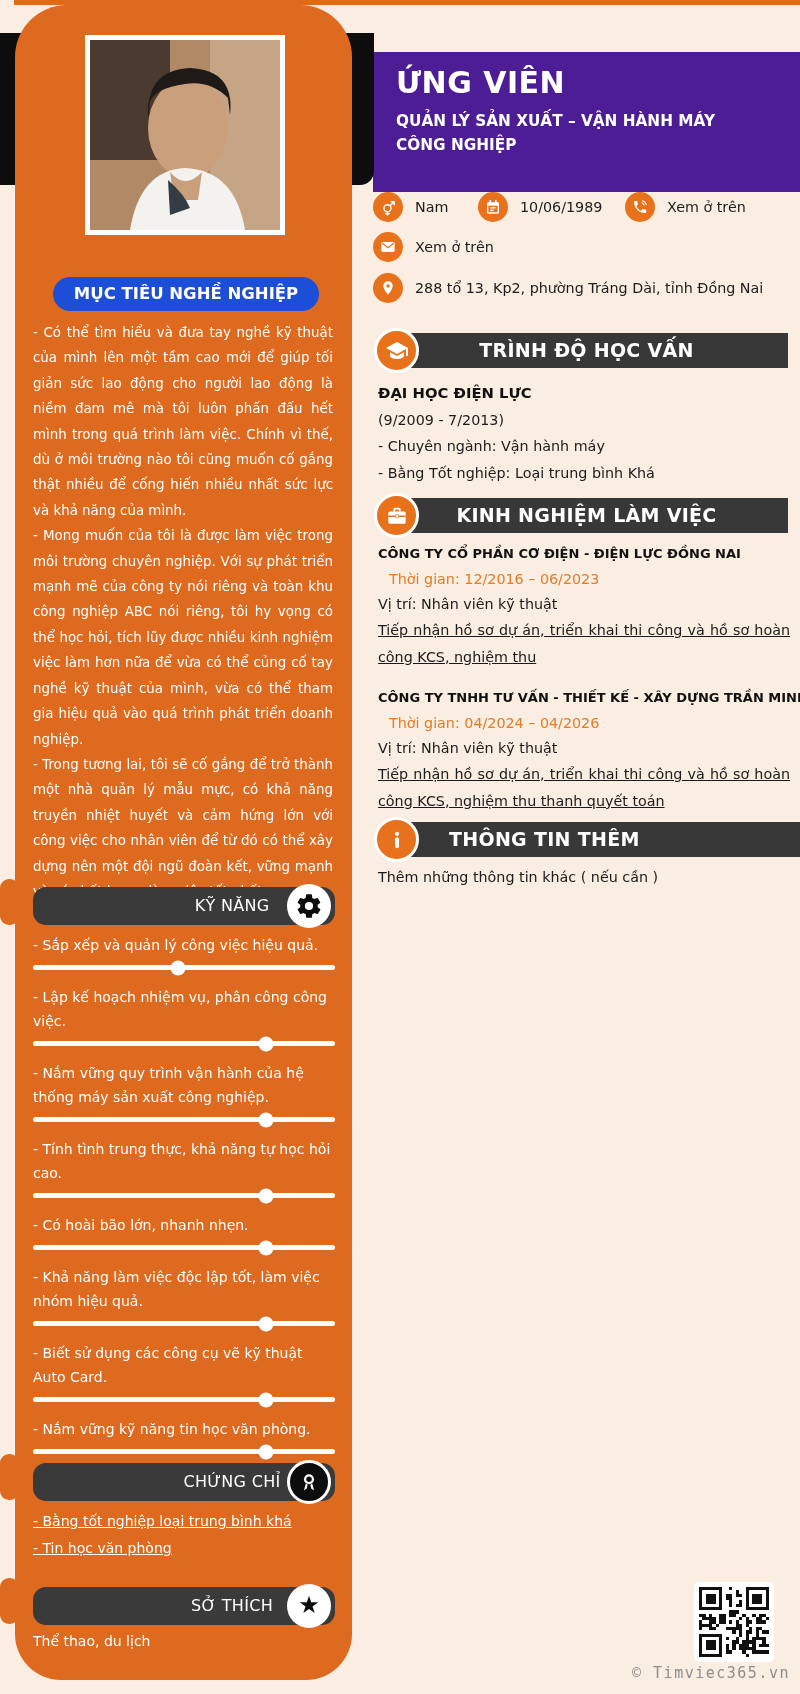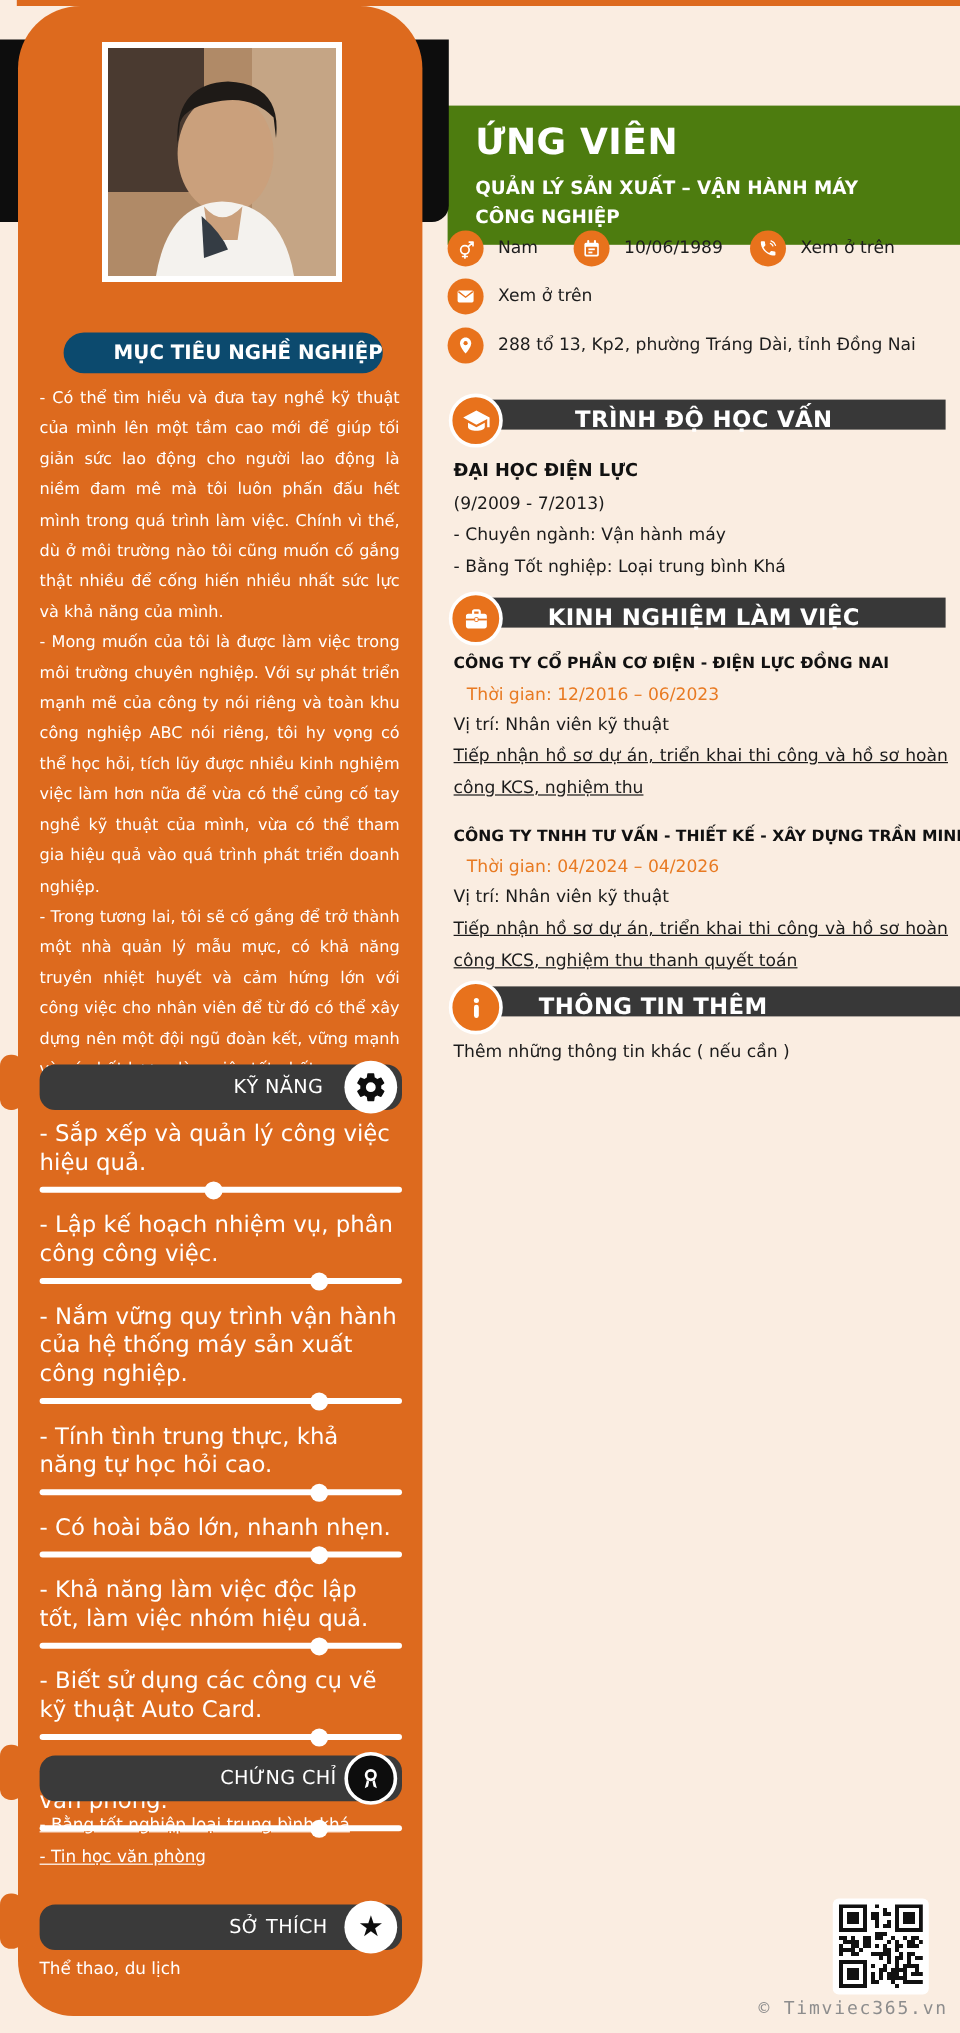"ỨNG VIÊN" .salmon-header { background: #4d7c0f -> #4c1d95; height: 116px -> 140px; margin-top: 36px -> none }
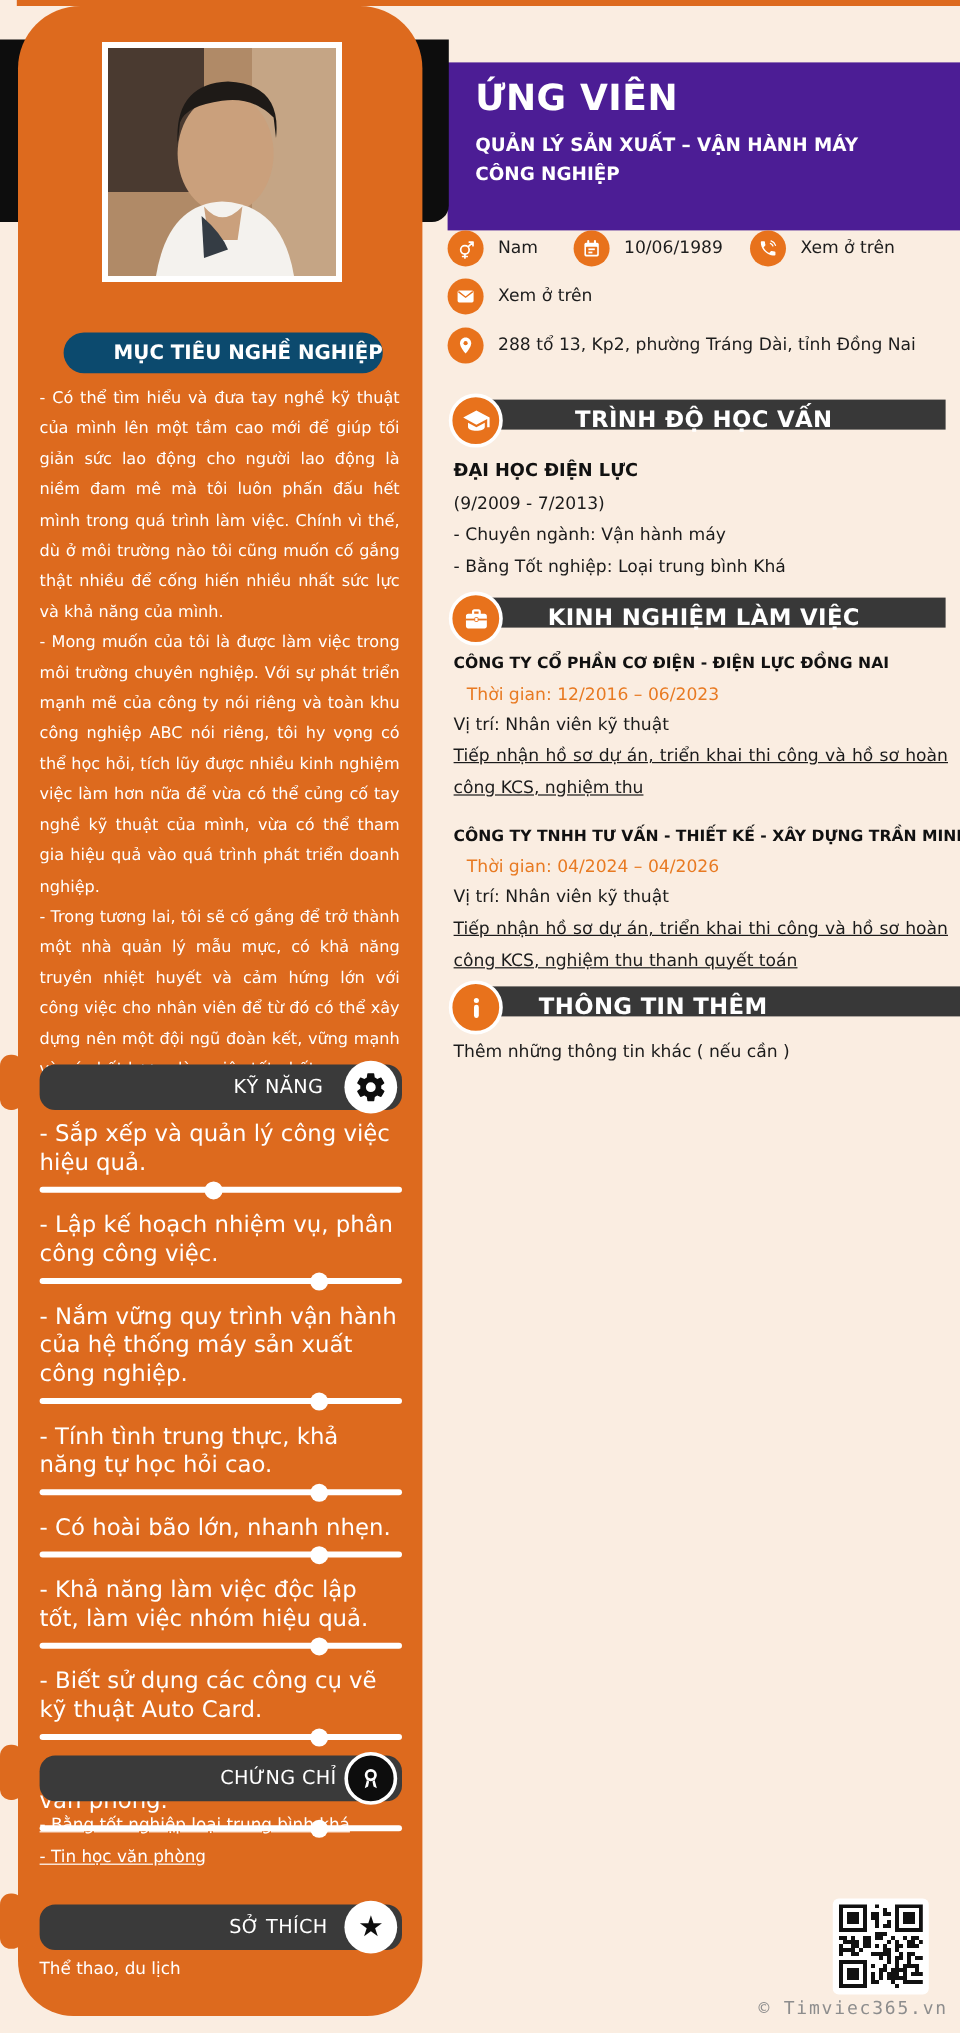"MỤC TIÊU NGHỀ NGHIỆP" .objective-pill { background: #0c4a6e -> #1d4ed8; text-align: right -> center }
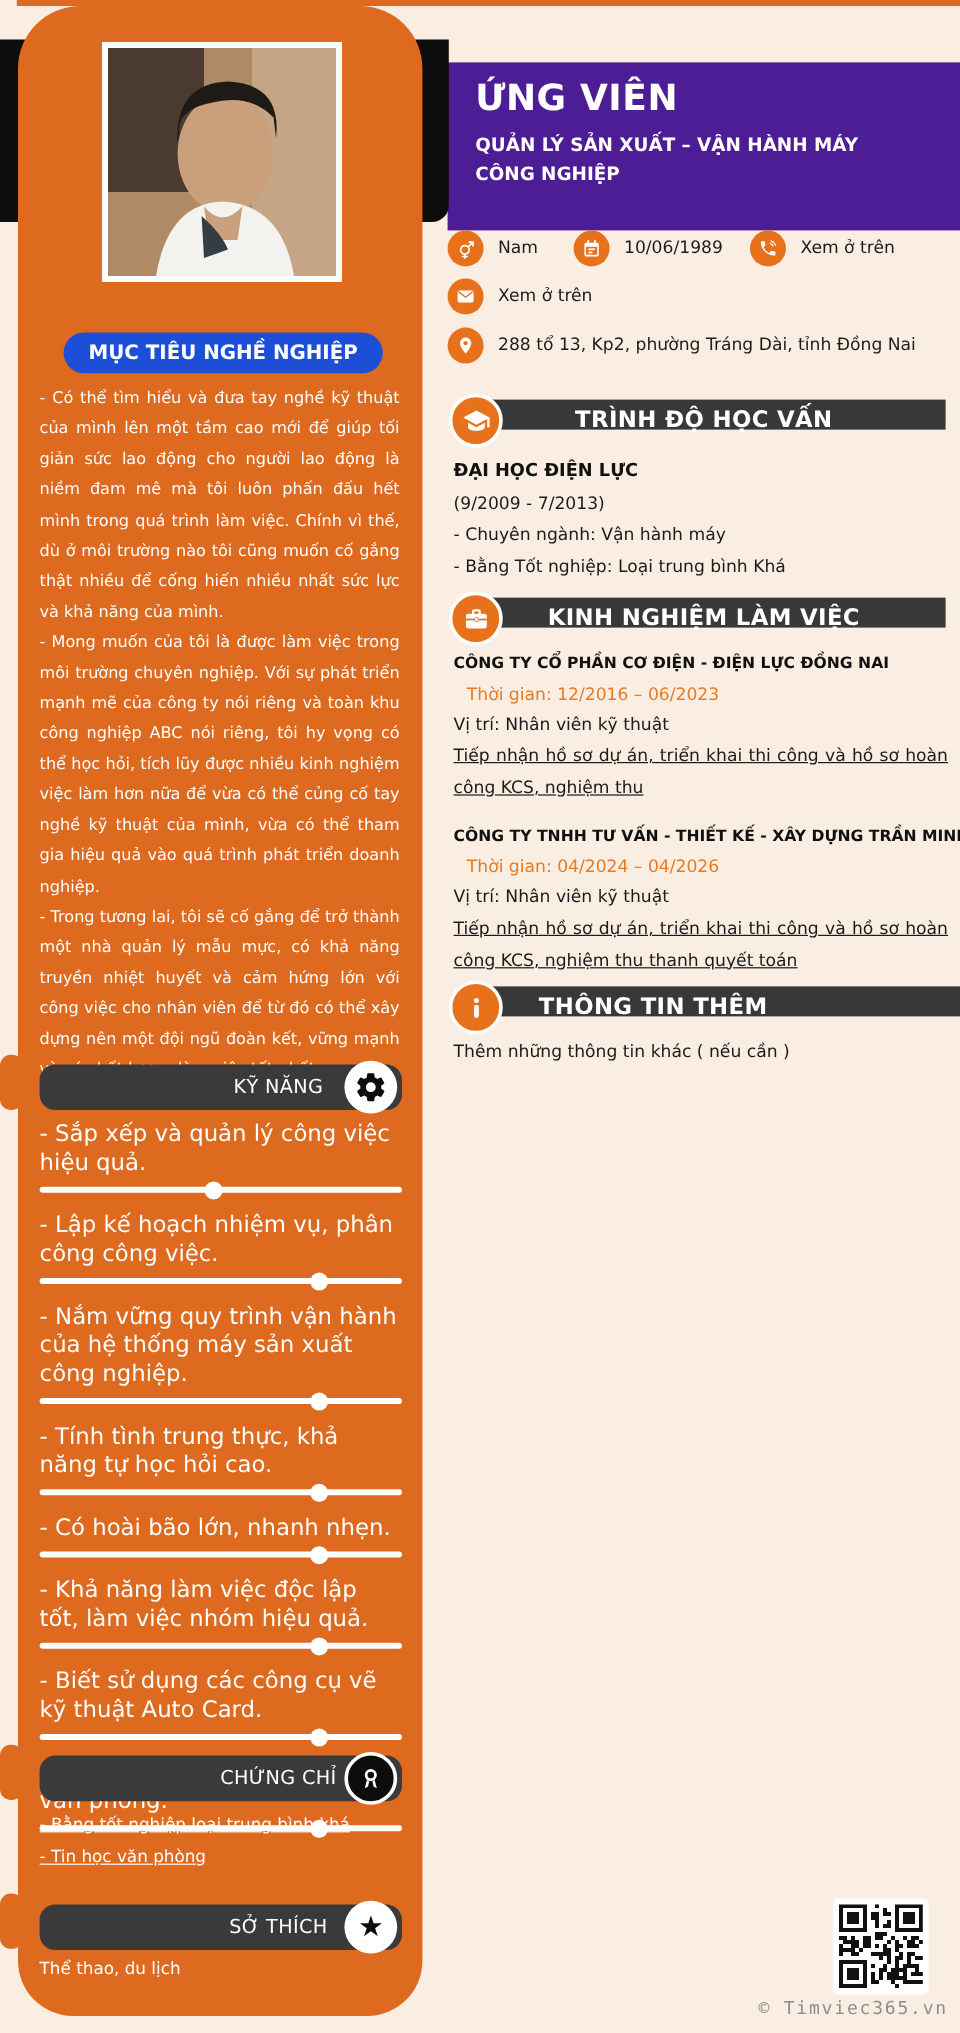"TRÌNH ĐỘ HỌC VẤN" .mbar { height: 25px -> 35px }
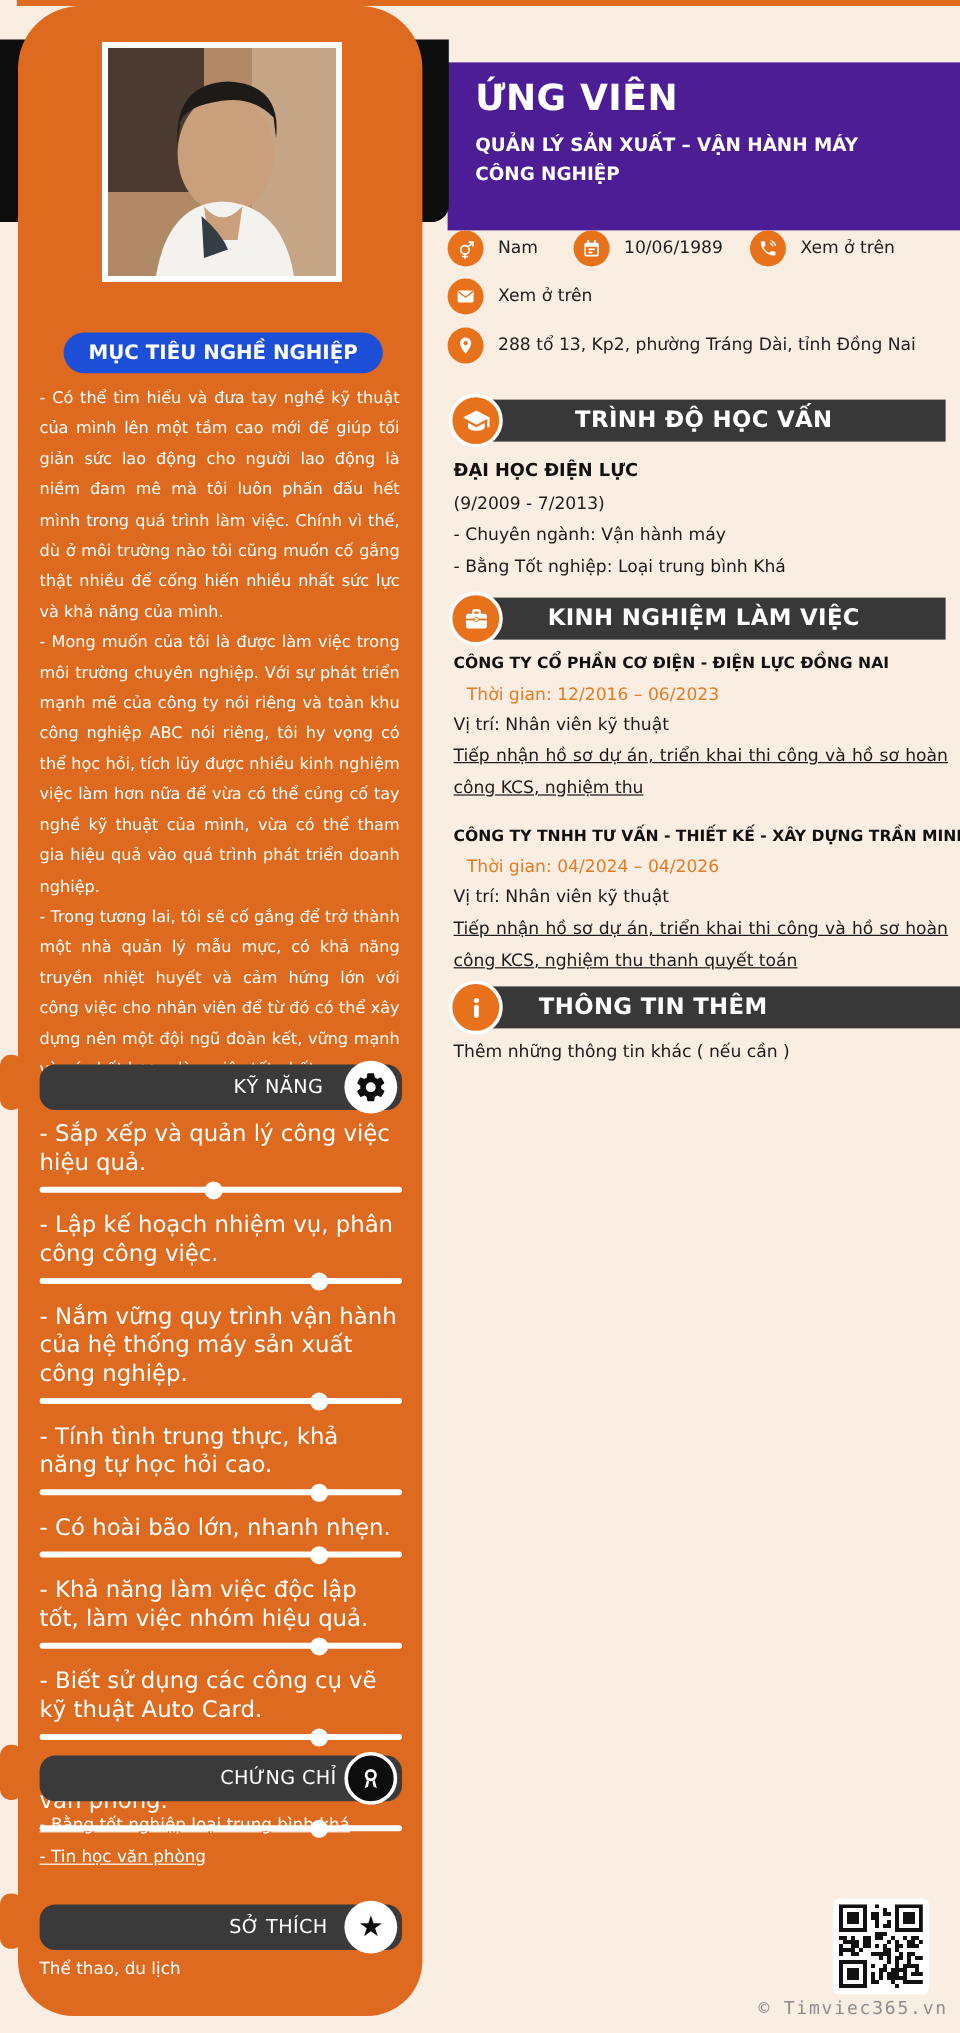"- Sắp xếp và quản" .skill-label { font-size: 19px -> 14px }
